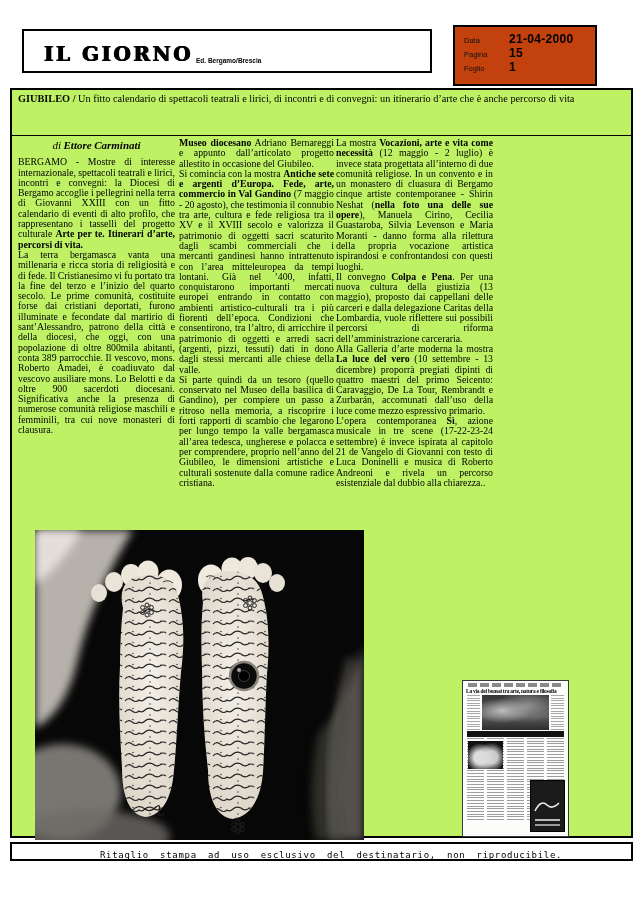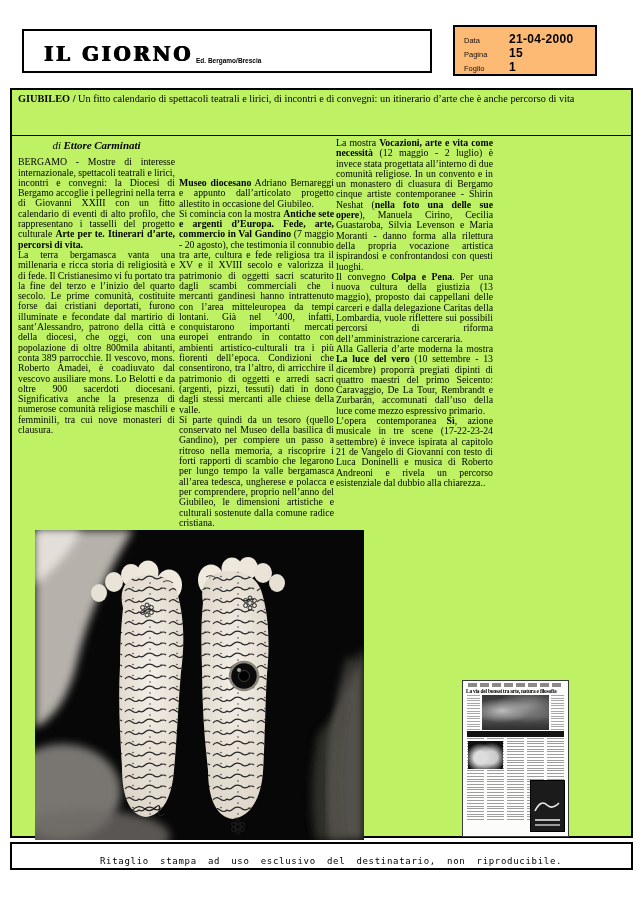"Data" .meta { background: #fdba74 -> #c2410c; height: 51px -> 61px }
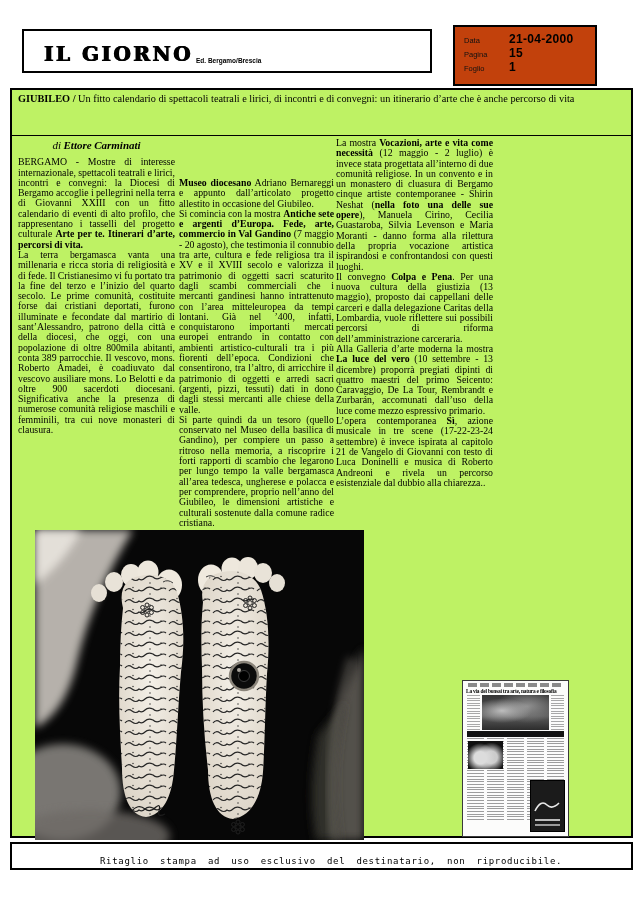"Museo diocesano Adriano Bernareggi e" .col2 { margin-top: 40px -> none }
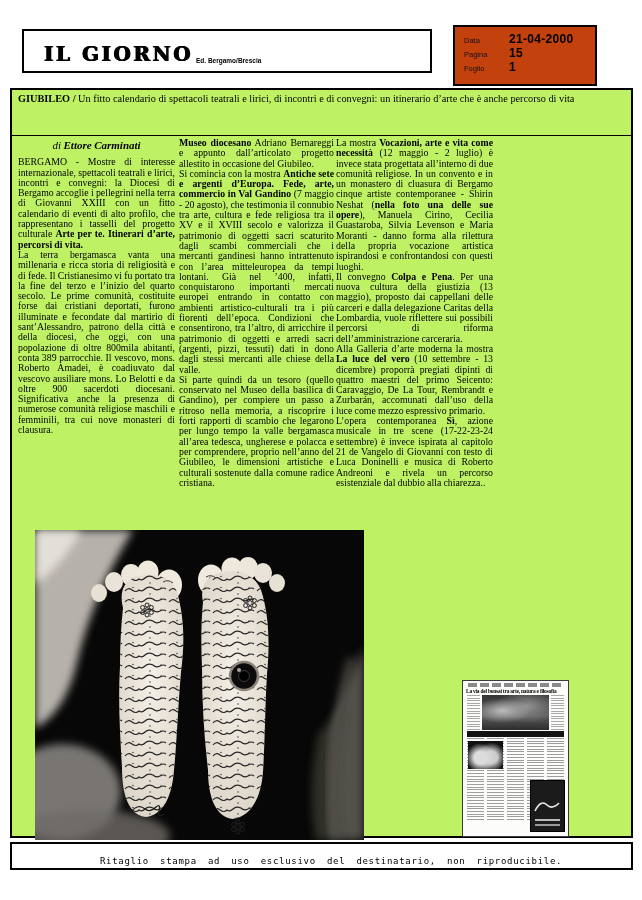"Ritaglio stampa ad uso esclusivo" .footer { height: 28px -> 19px; padding: 12px 0 0 88px -> 6px 0 0 88px }
